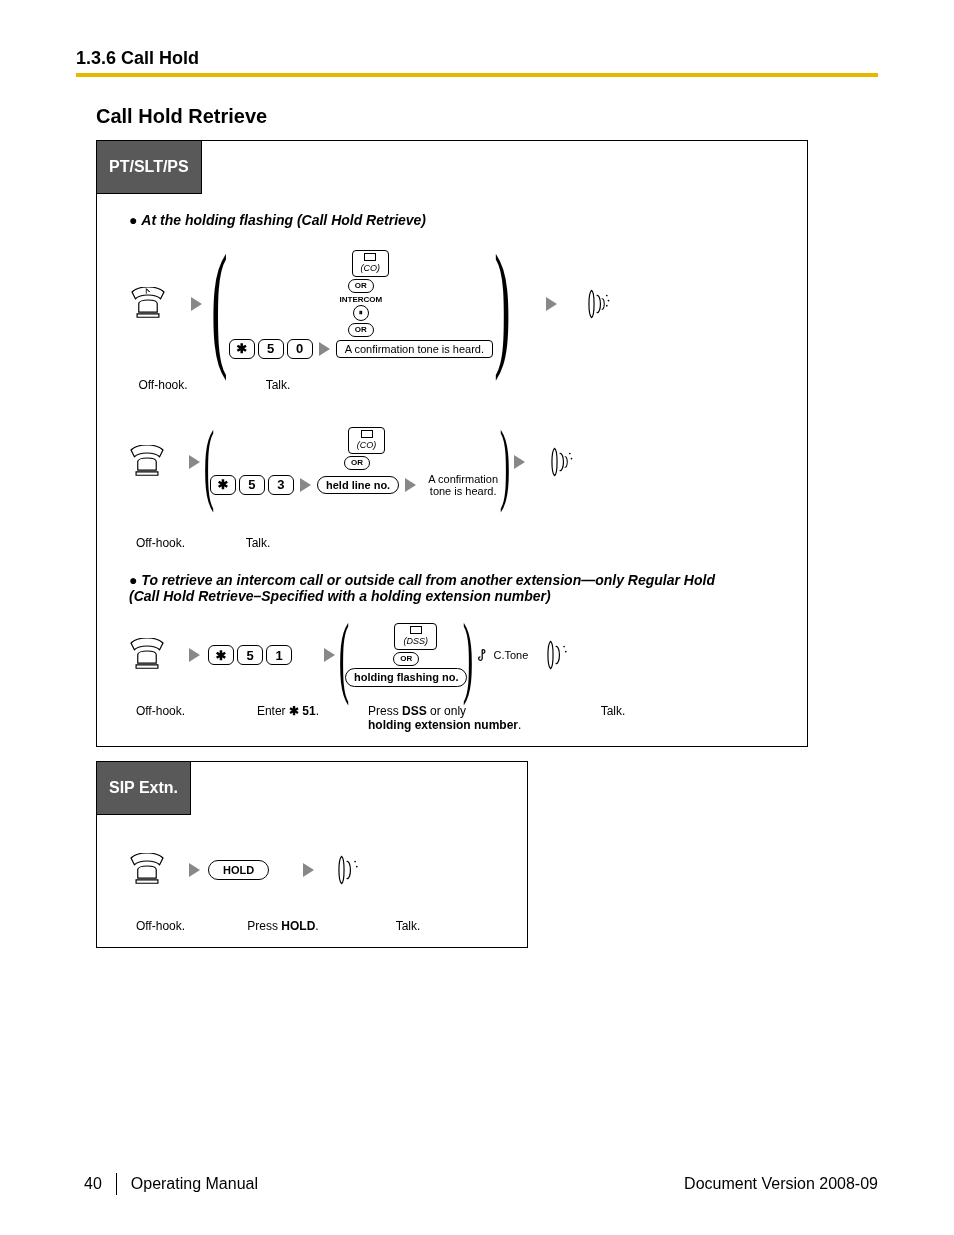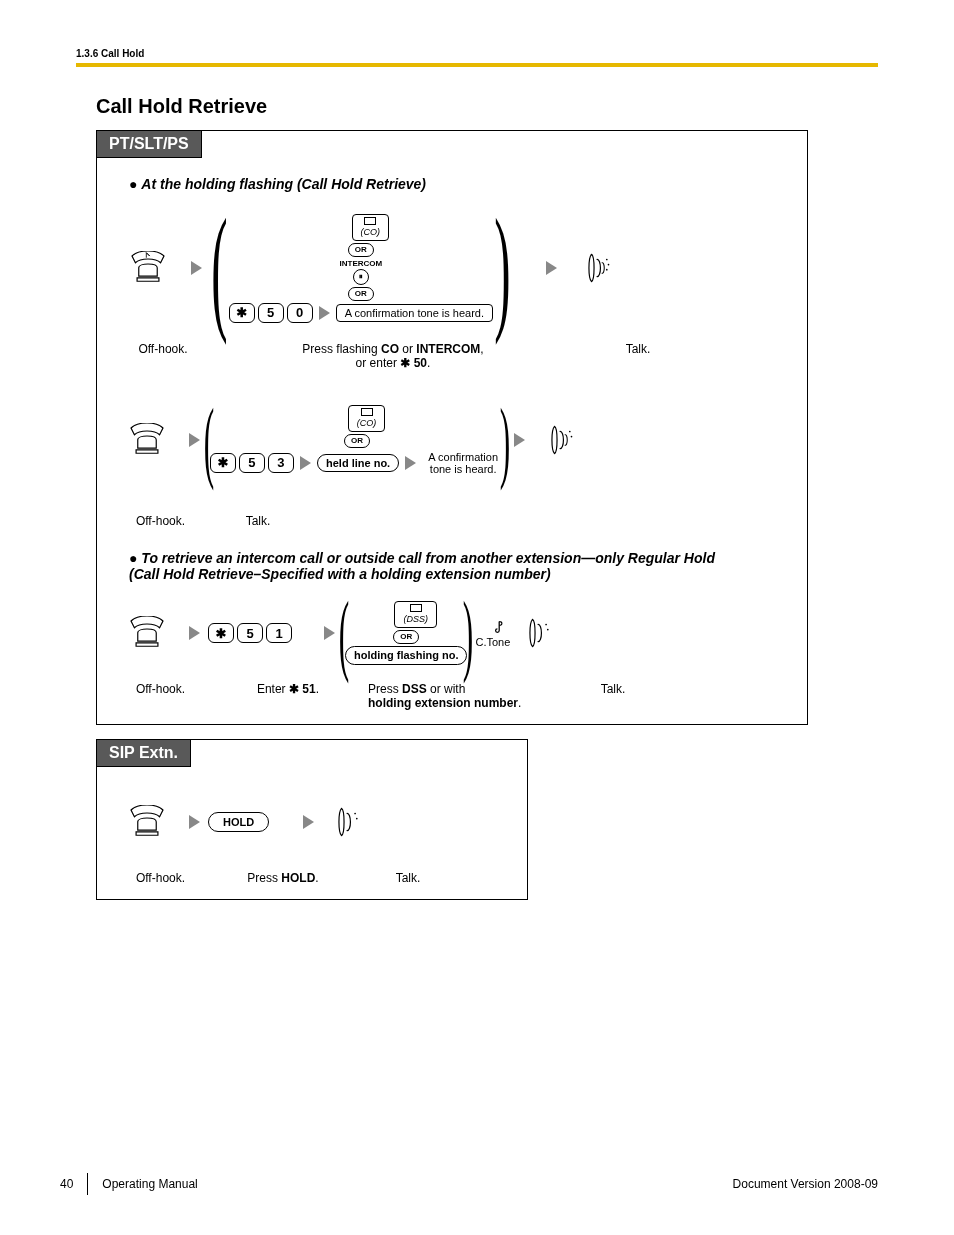"1.3.6 Call Hold" .header-line { font-size: 10px -> 18px }
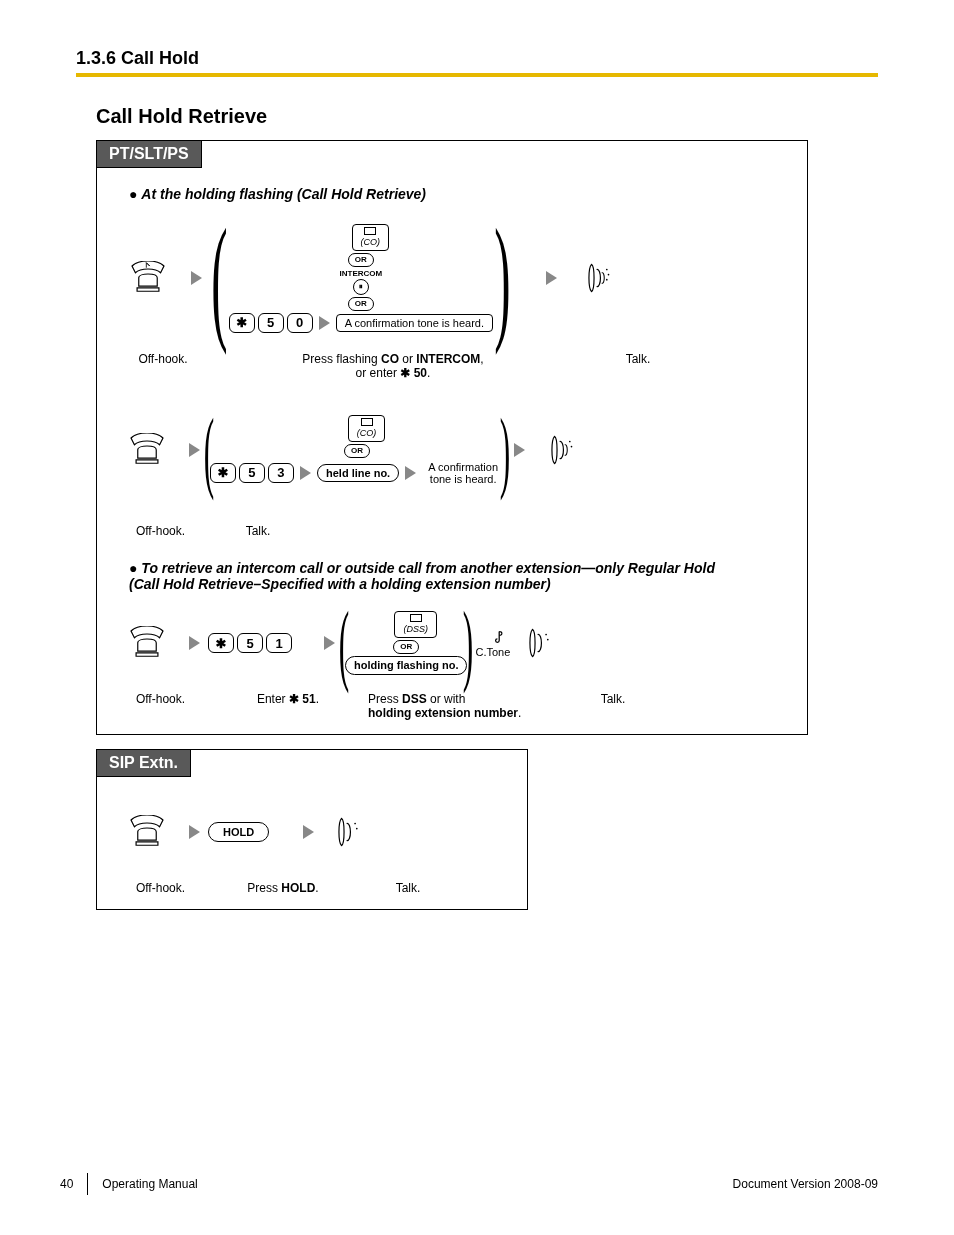"PT/SLT/PS" .panel-tab { padding: 4px 12px -> 17px 12px }
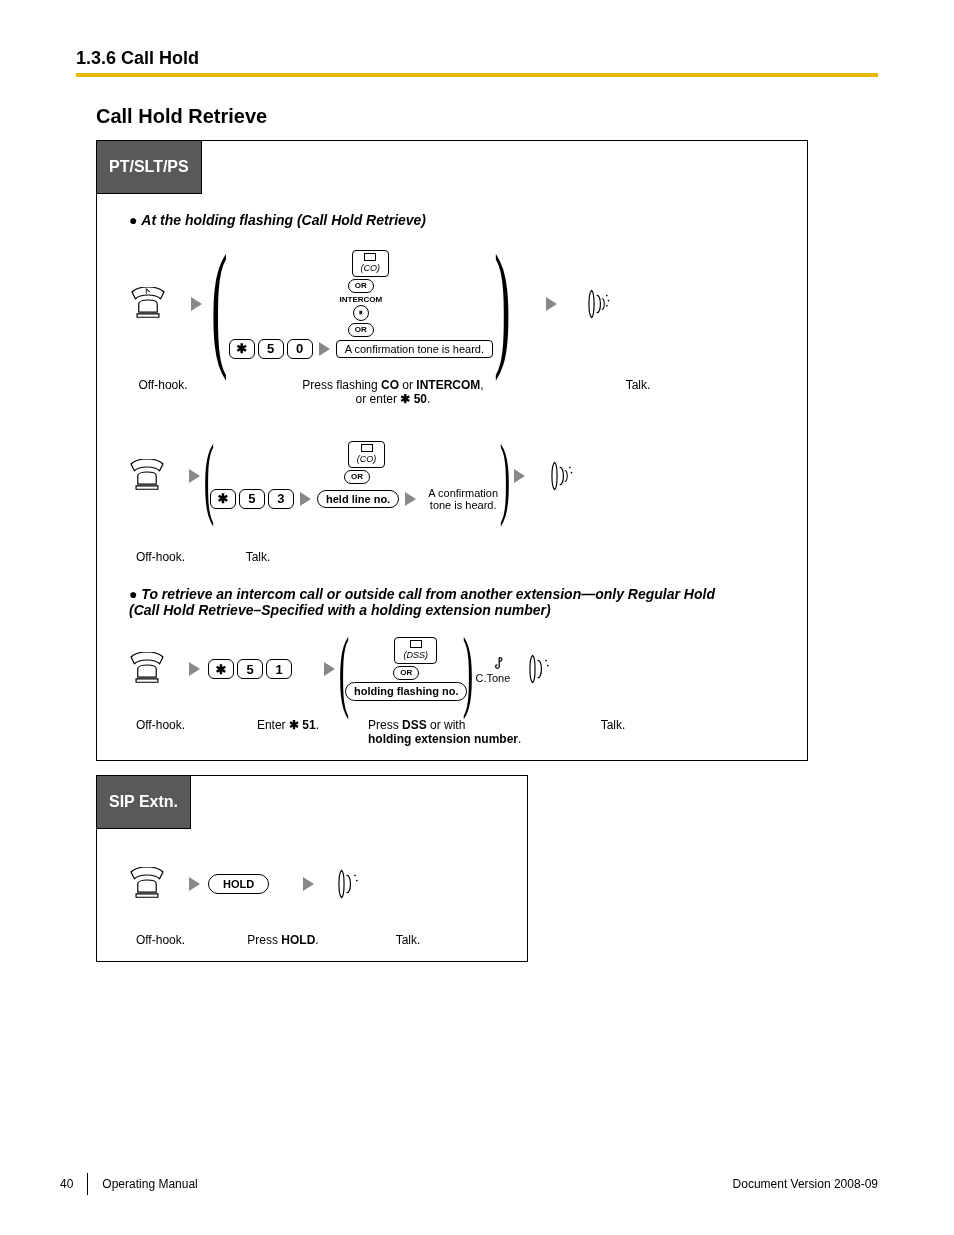"Press flashing CO or INTERCOM," div { html: <div> <span>Press flashing </span><span>CO</span><span> or </span><span>INTERCOM</span><span>,</span><br> <span>or enter </span><span>✱</span><span> 50</span><span>.</span> </div> -> none }
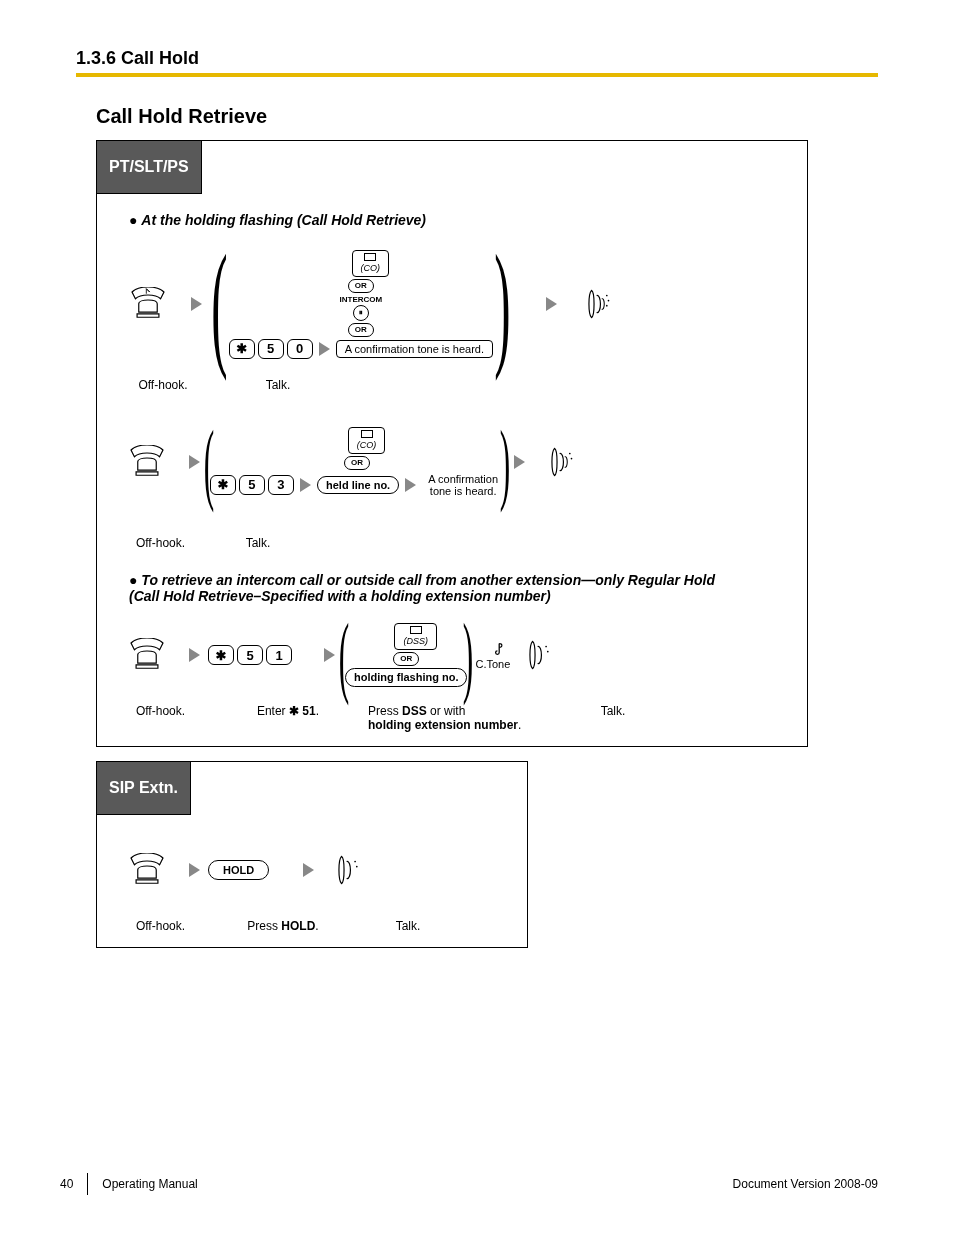"C.Tone" .ctone { align-items: flex-end -> center; flex-direction: column -> row }
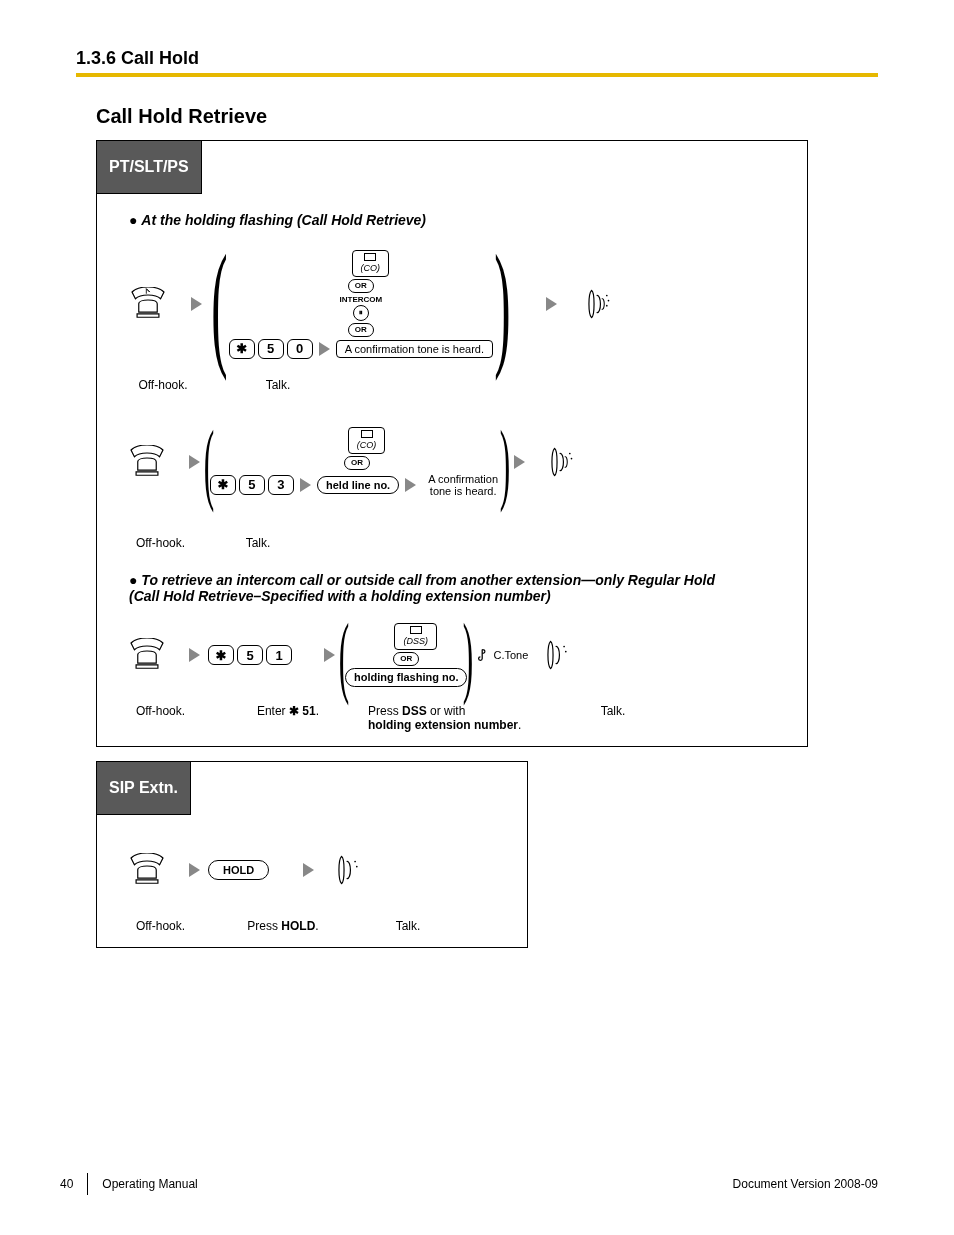"or with" span { text: with -> only }
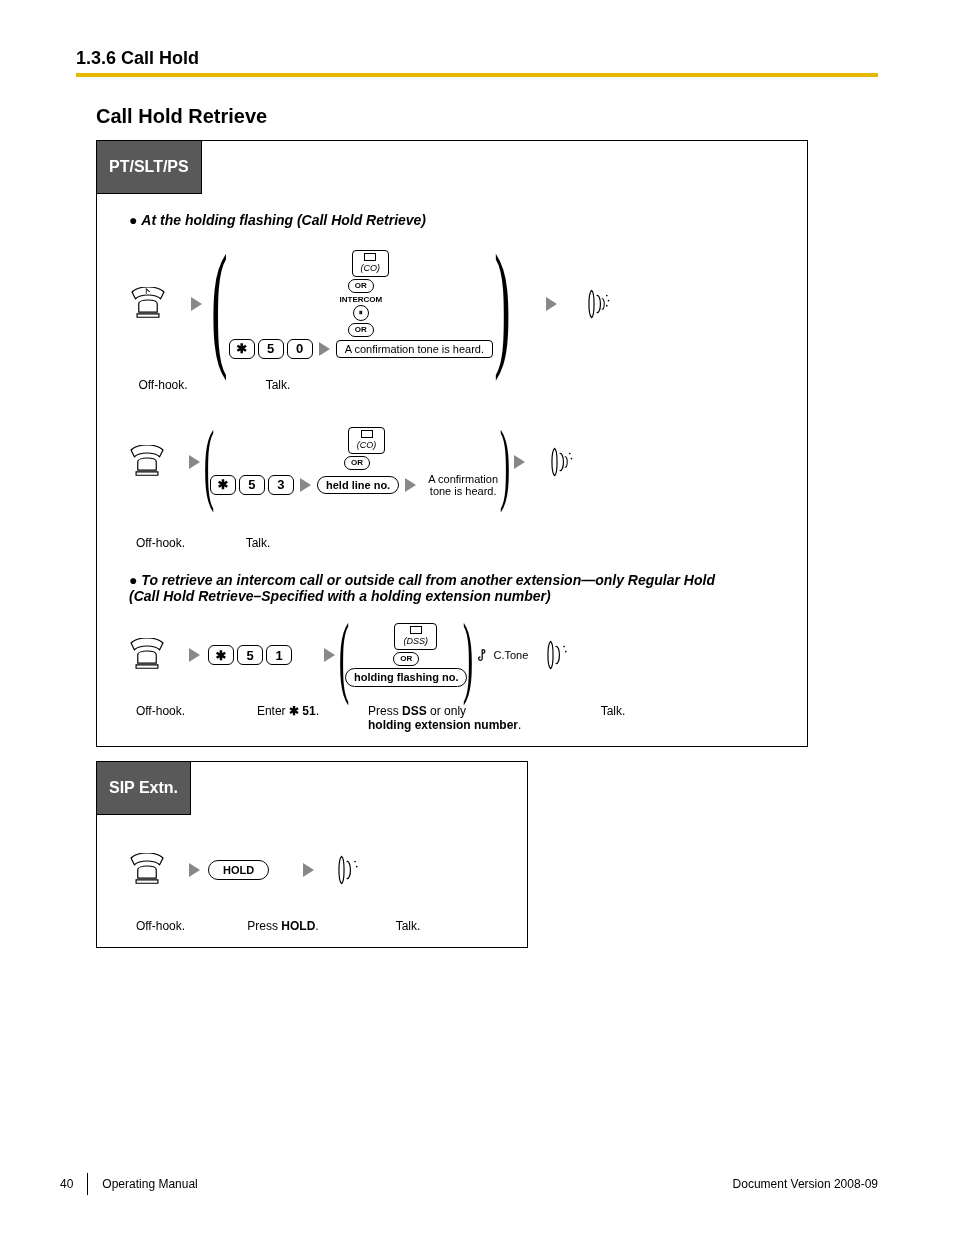"40" .footer { font-size: 12px -> 16px; left: 60px -> 84px }
